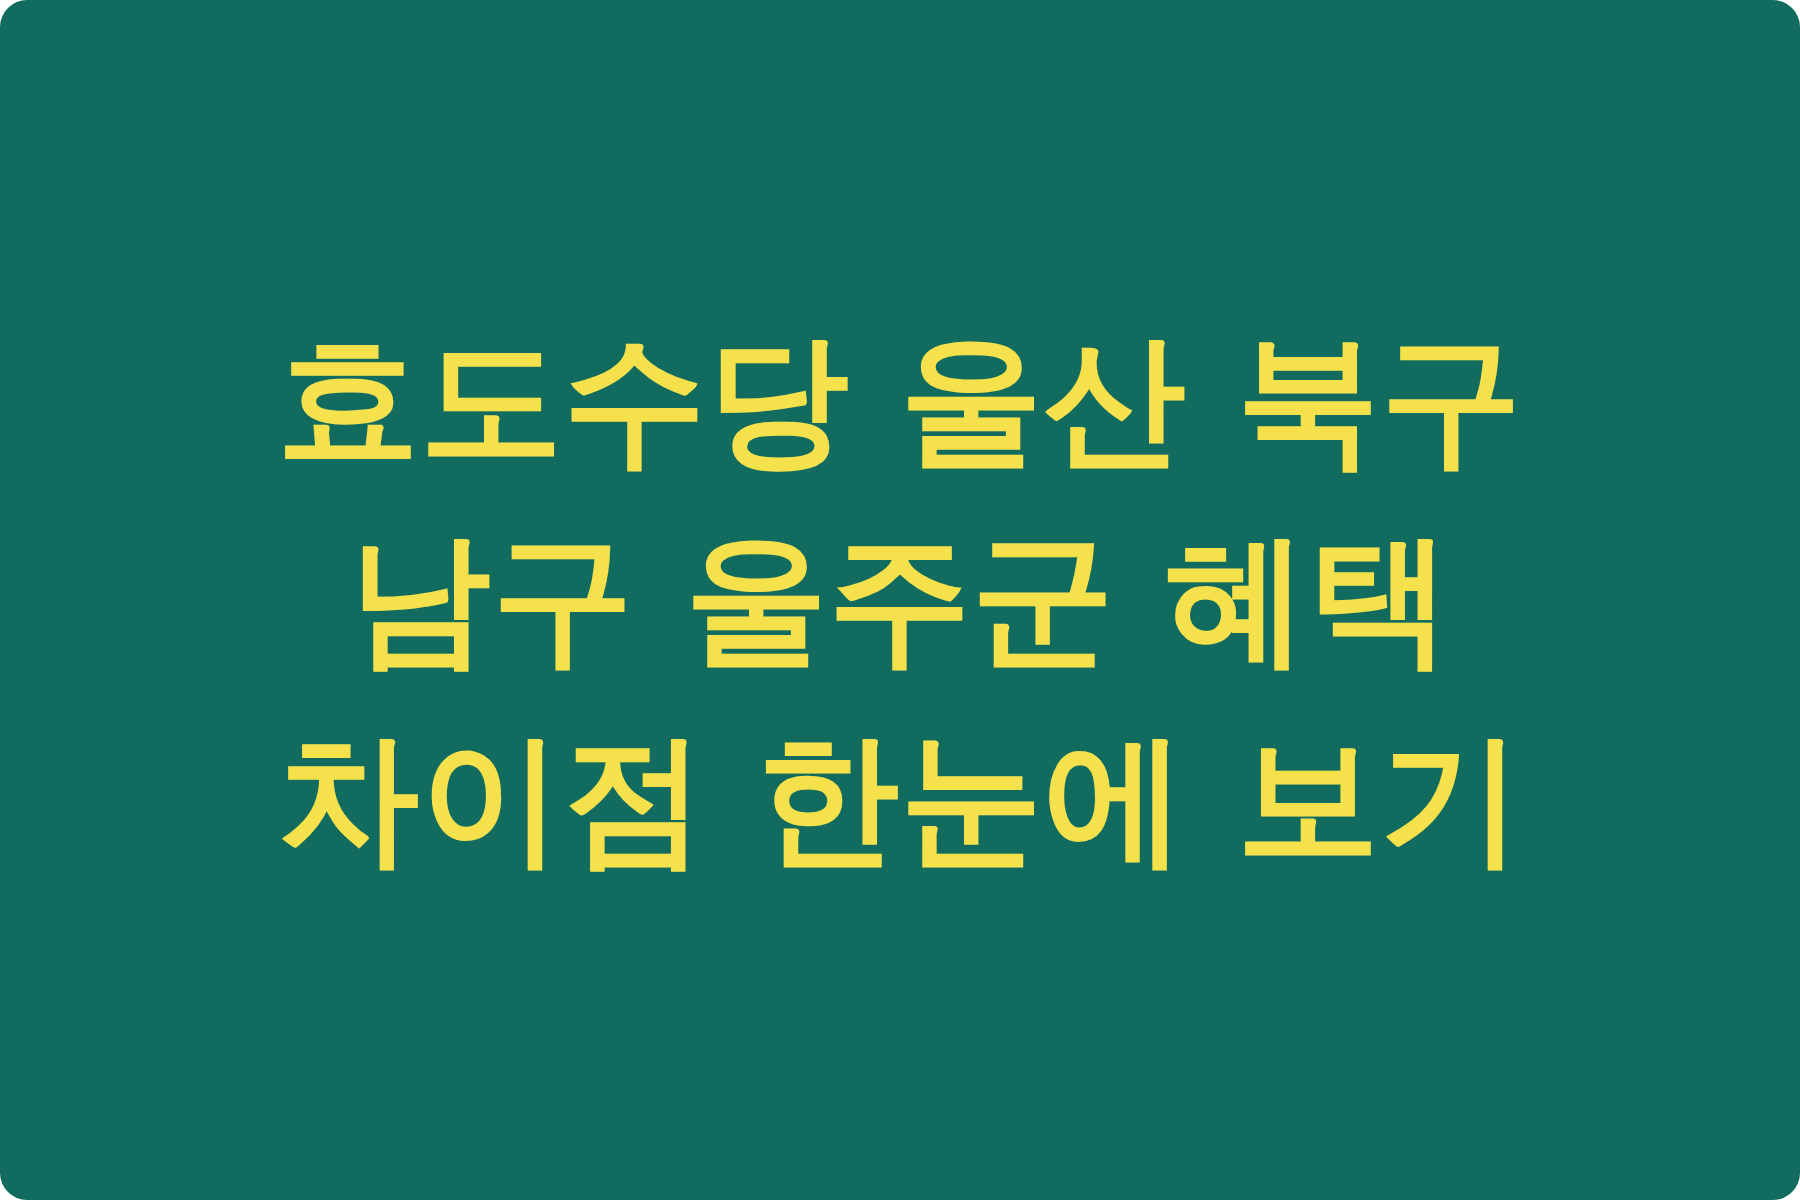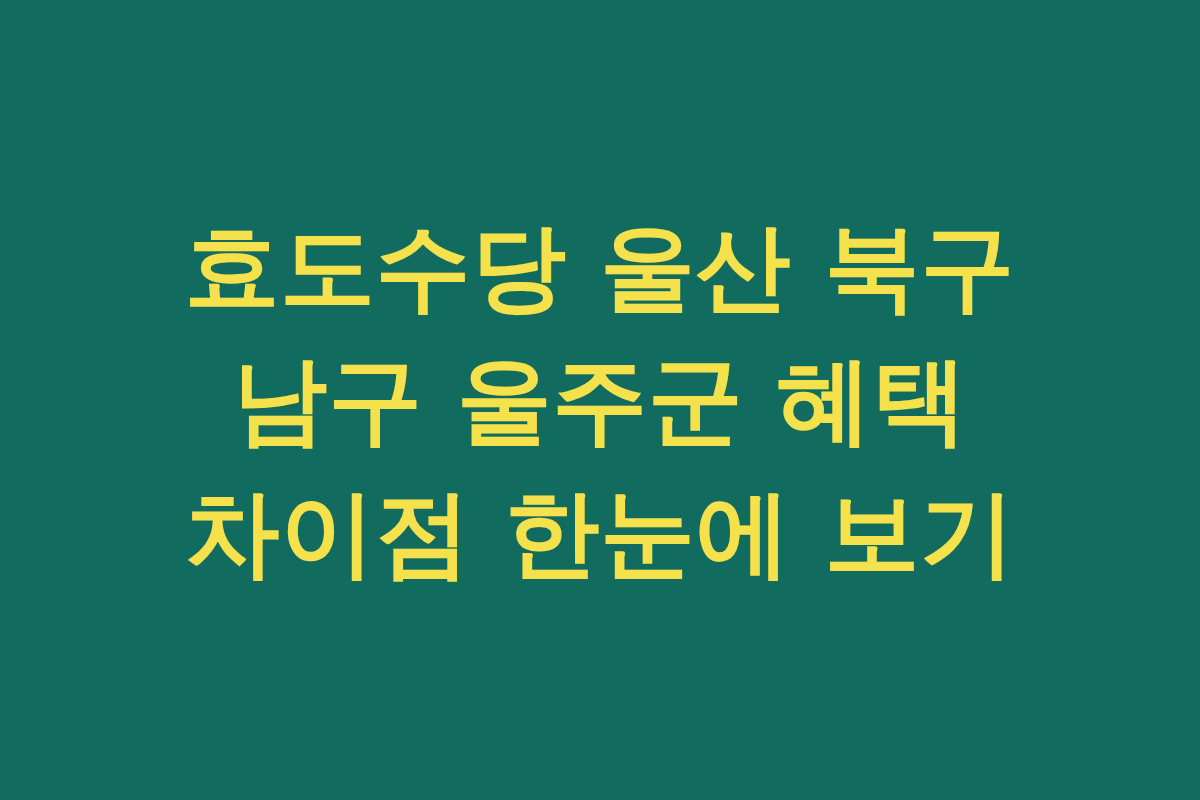"효도수당 울산 북구 남구 울주군" #banner { border-radius: none -> 18px }
